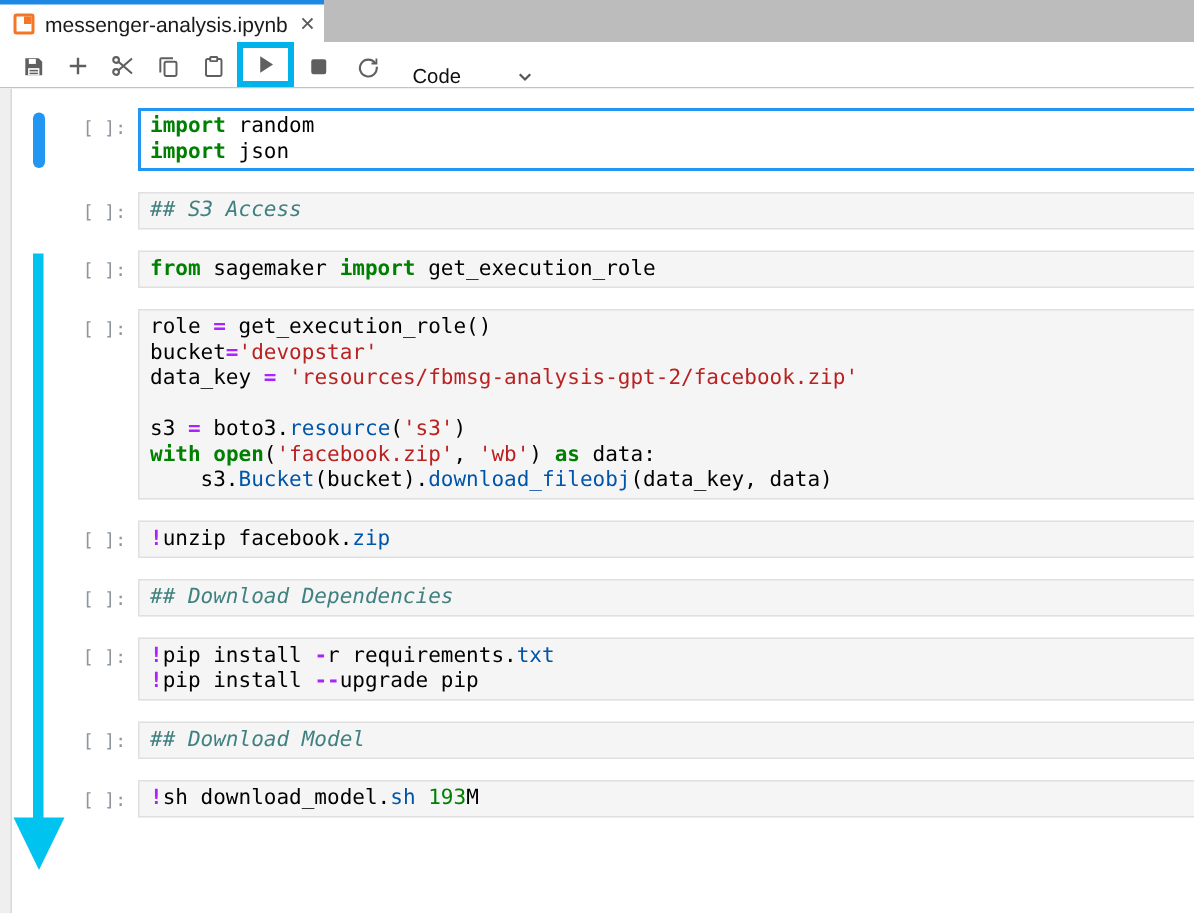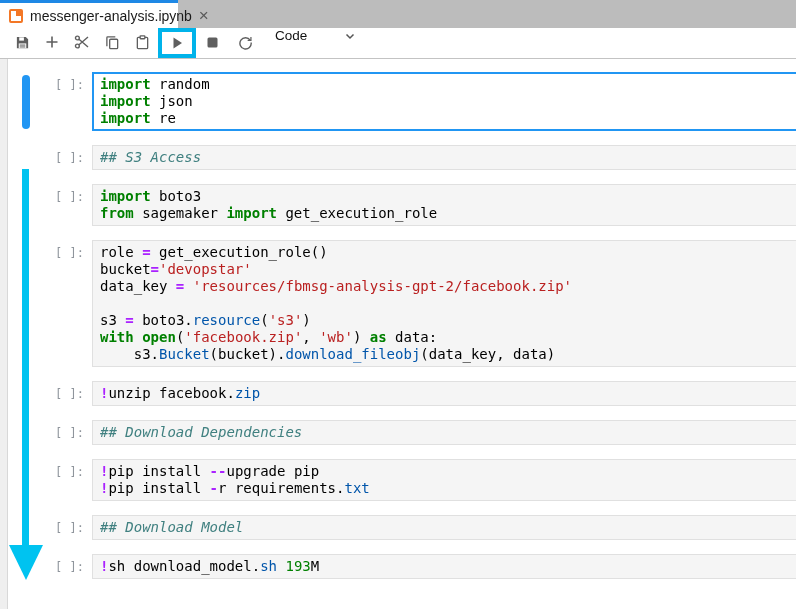"messenger-analysis.ipynb" .tab { width: 178px -> 216px }
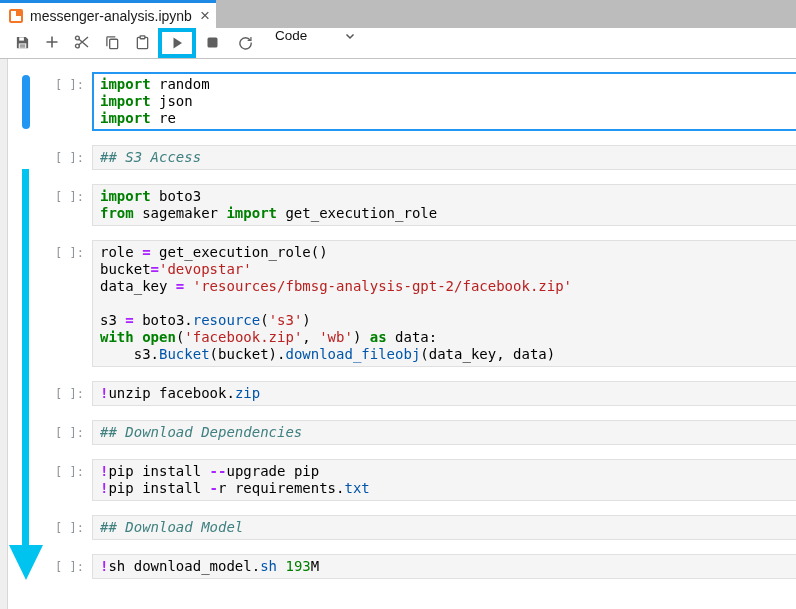"Code" .toolbar { align-items: flex-start -> flex-end }
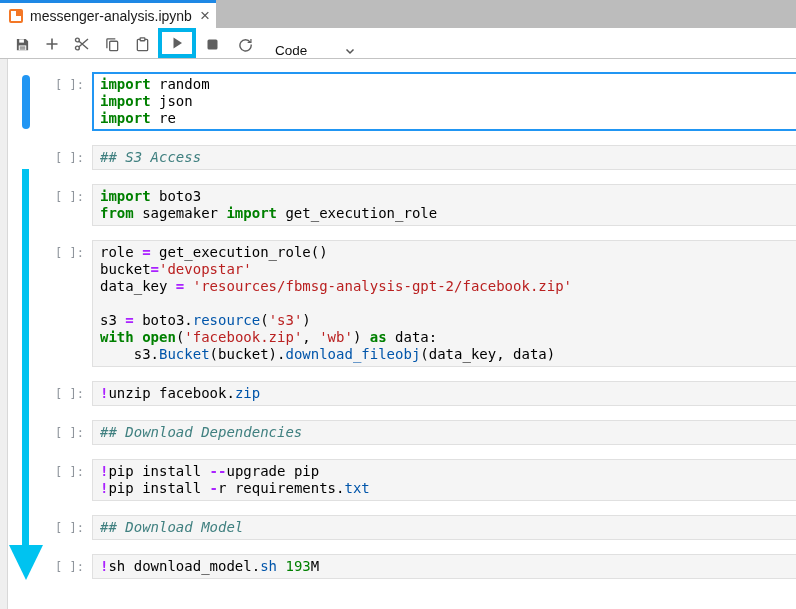"import re" div.line { html: <div><span>import</span><span> re</span></div> -> none }
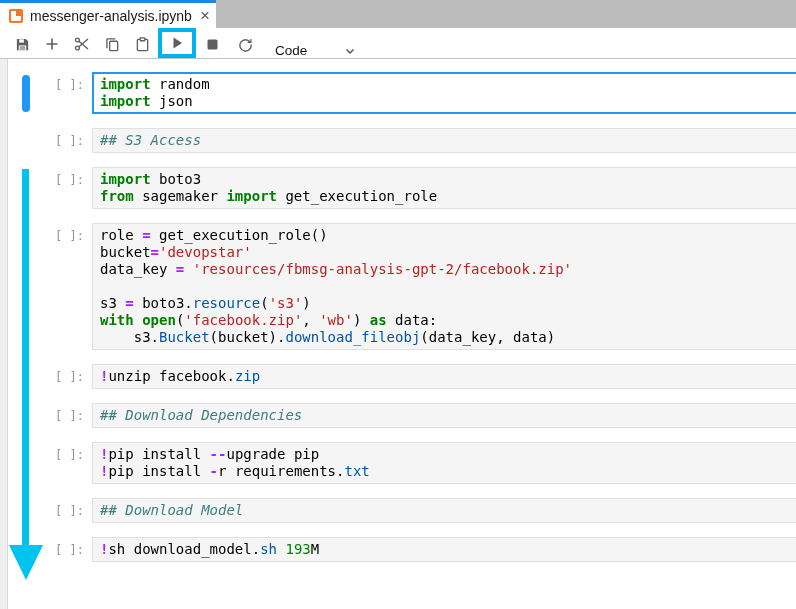"import boto3" div.line { html: <div><span>import</span><span> boto3</span></div> -> none }
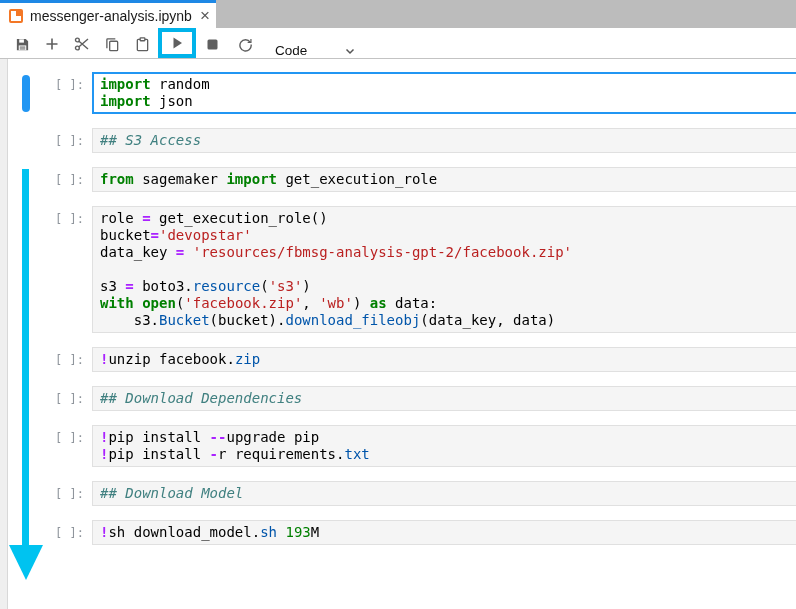"!pip install --upgrade pip" div.line { order: before "!pip install -r requirements.txt" -> after "!pip install -r requirements.txt" }
